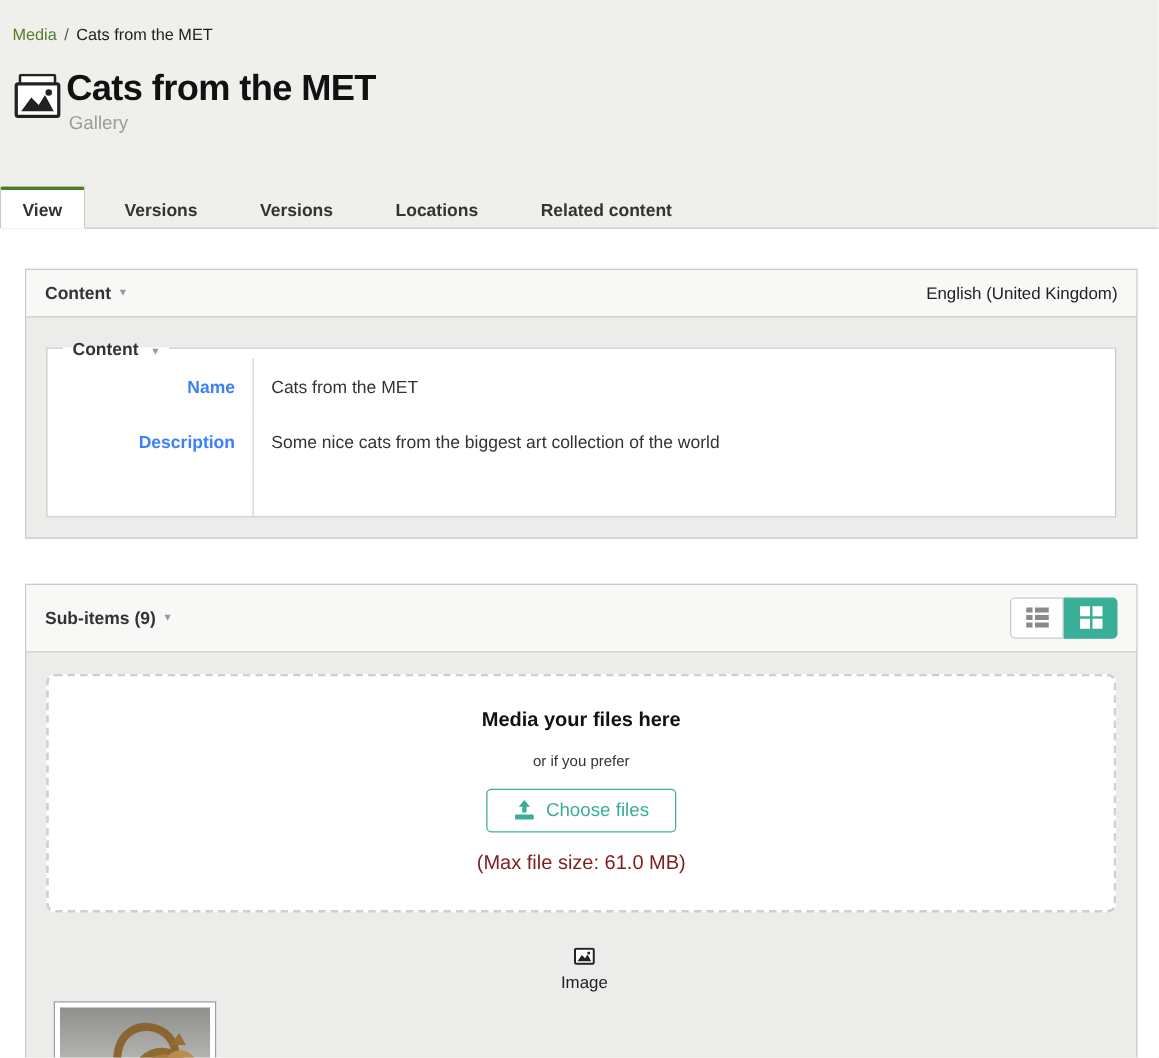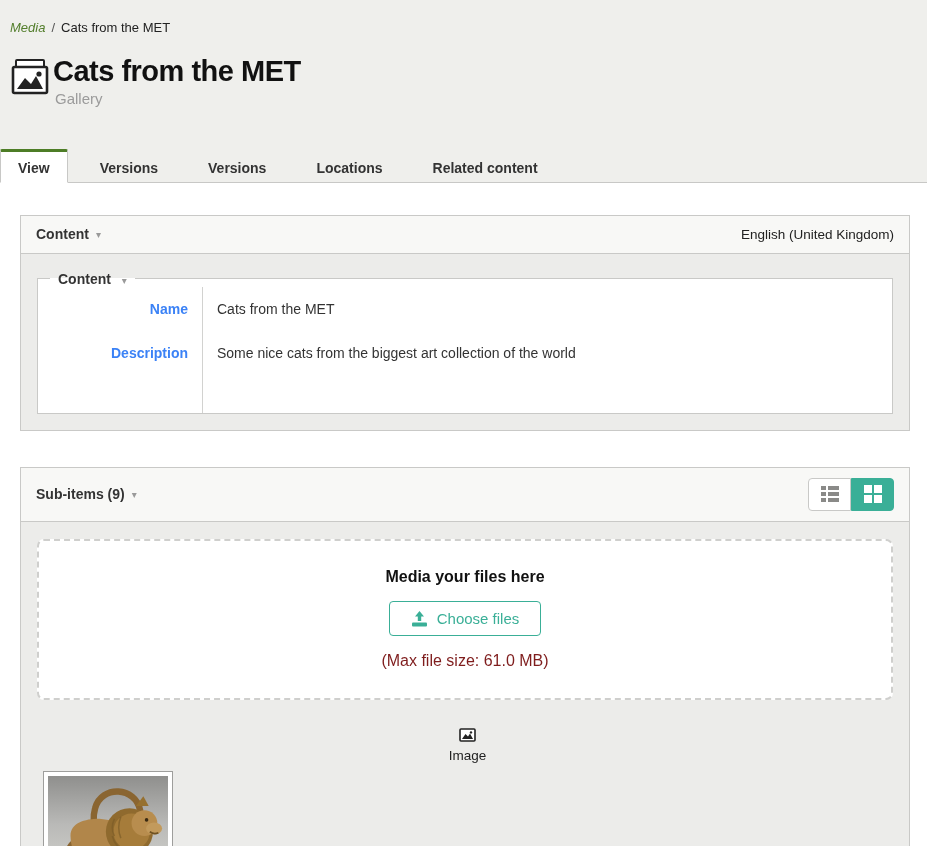"Media" .breadcrumb .crumb-link { font-style: italic -> none }
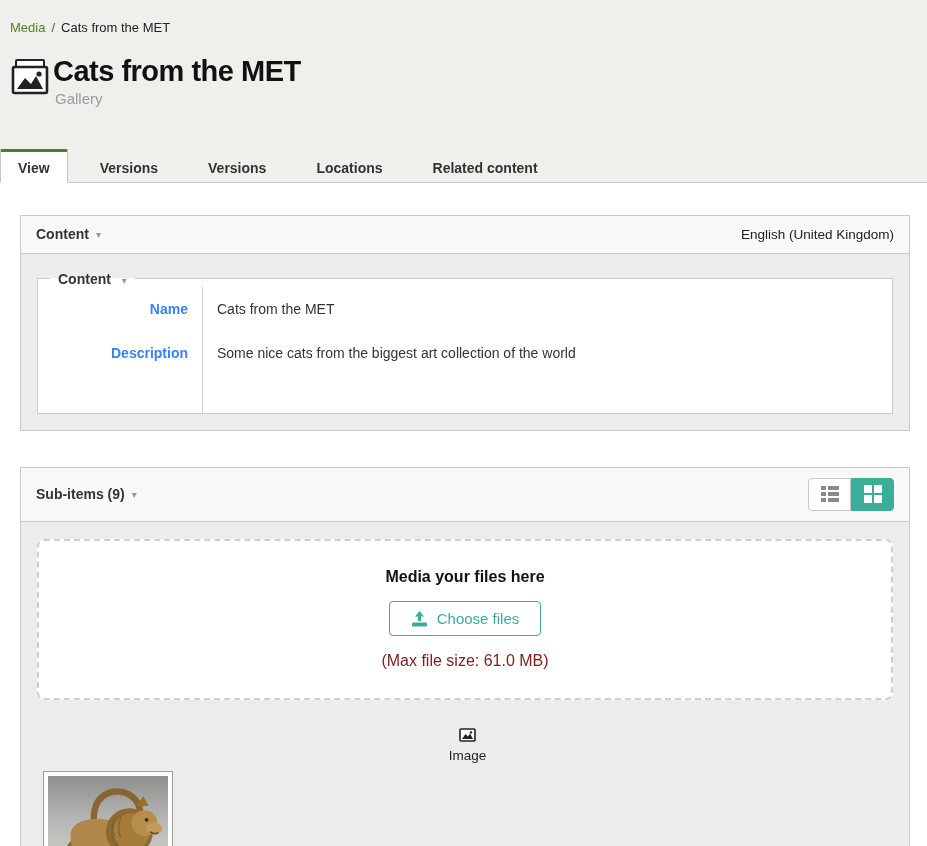"or if you prefer" div.dz-sub { html: none -> <div>or if you prefer</div> }
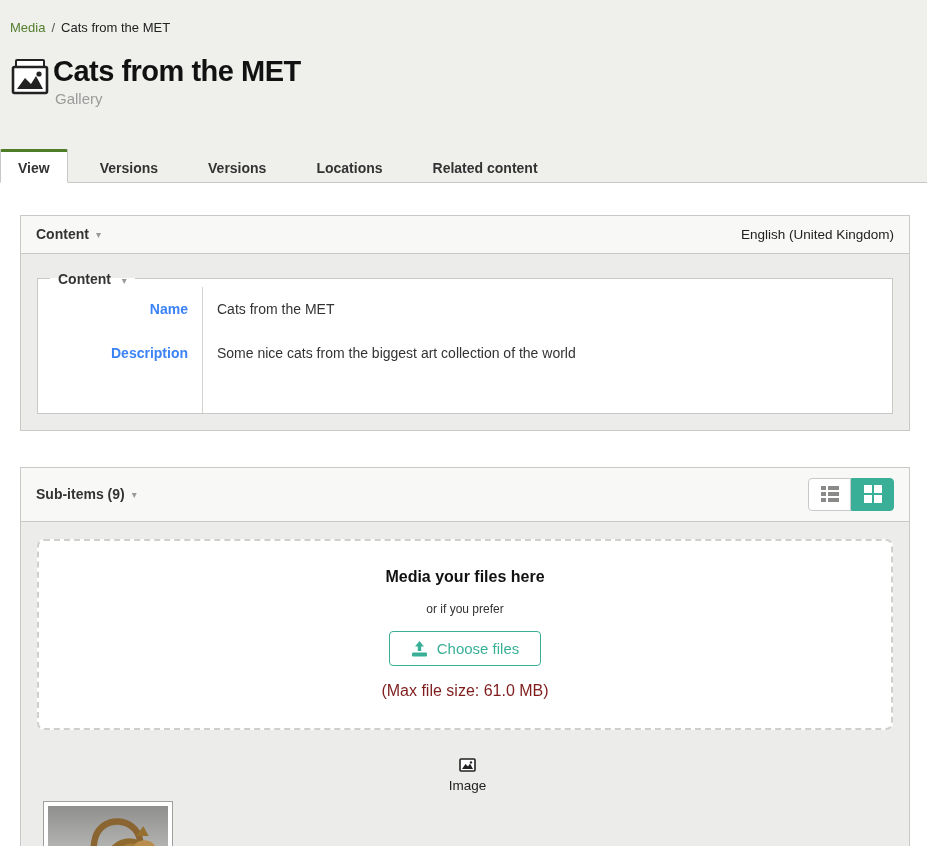"Choose files" .choose-btn { align-items: flex-end -> center }
